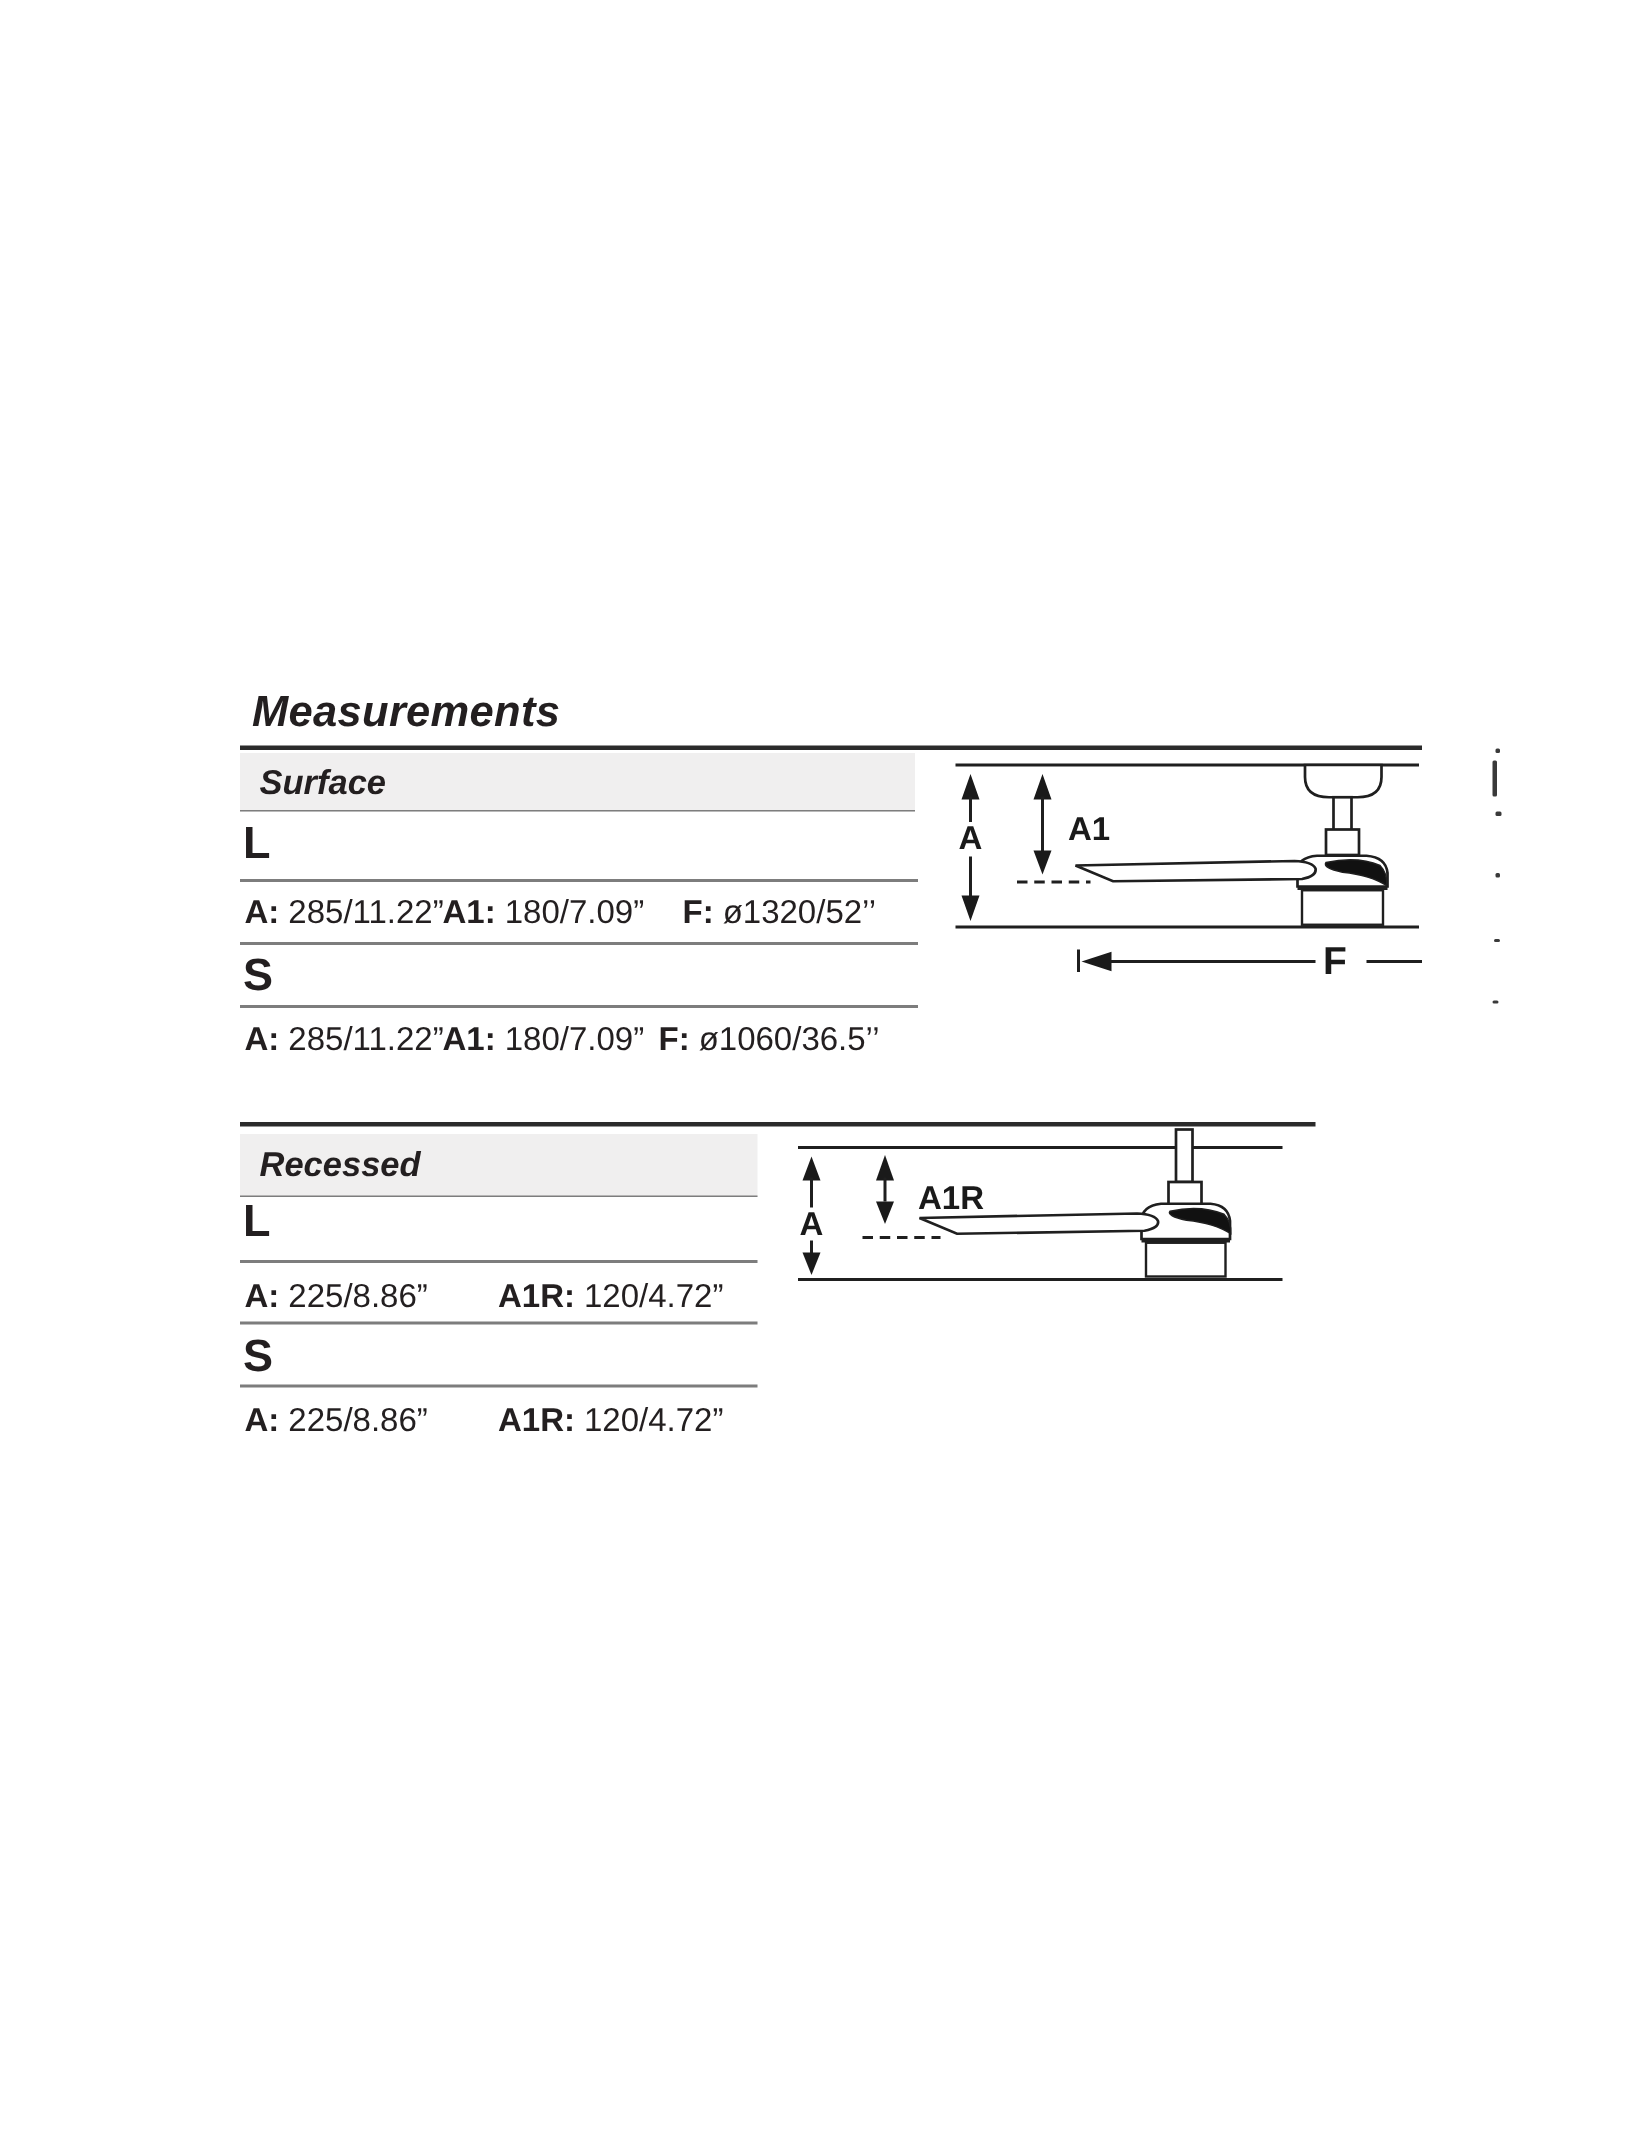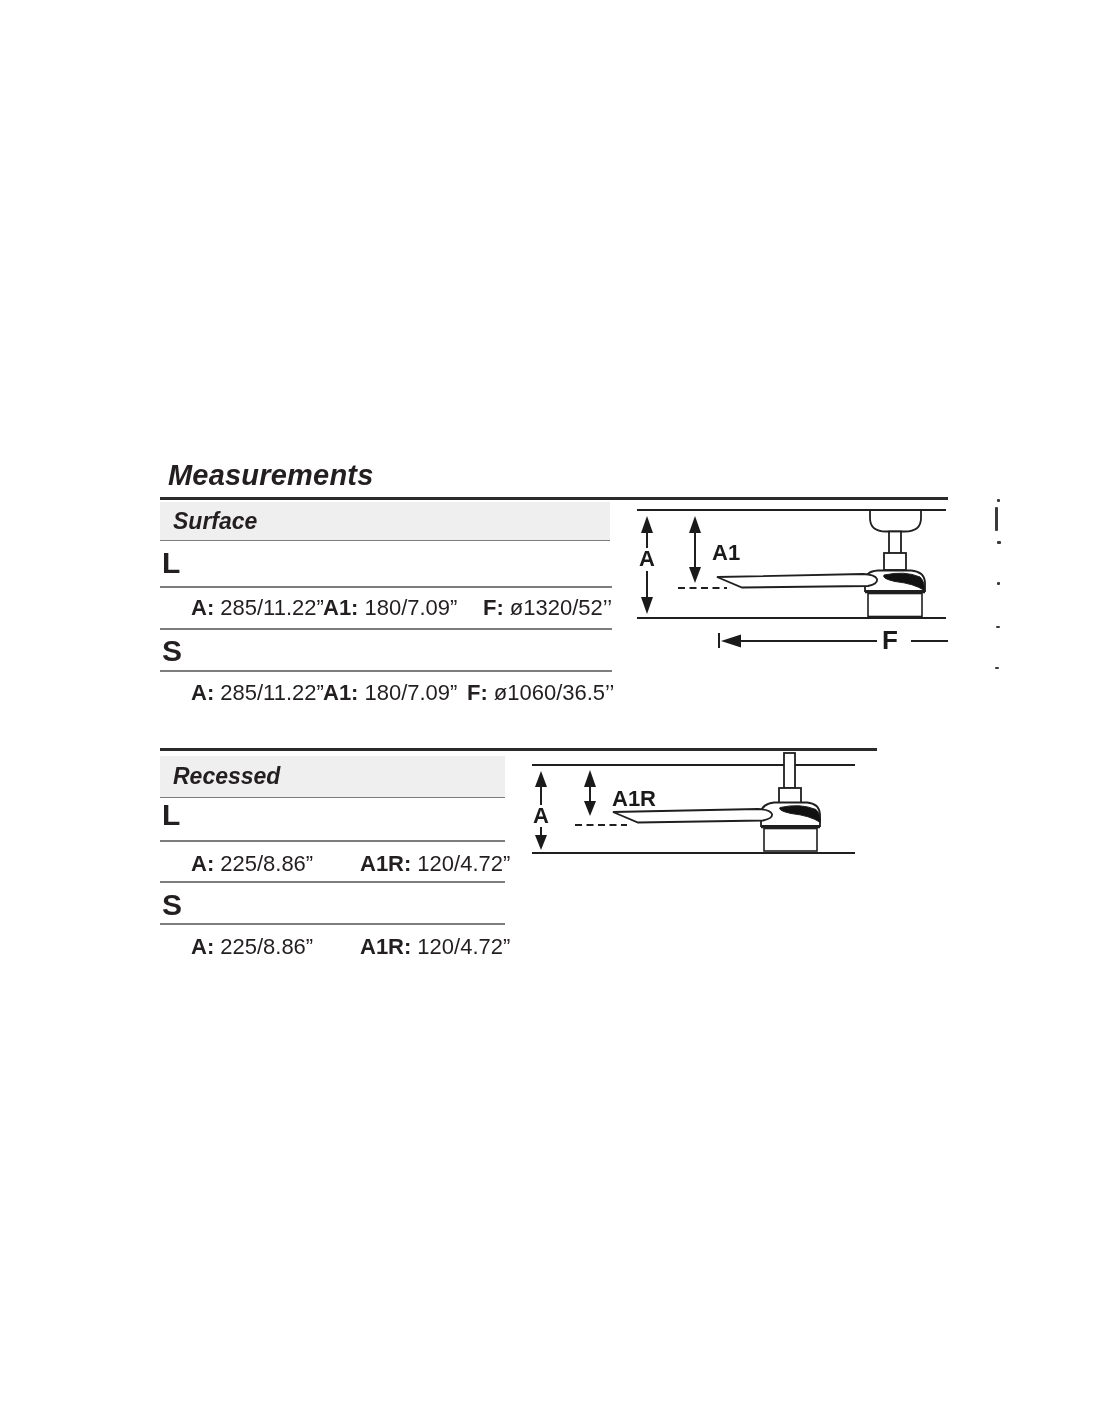"A: 285/11.22”" .vals { margin-left: 28px -> none }
